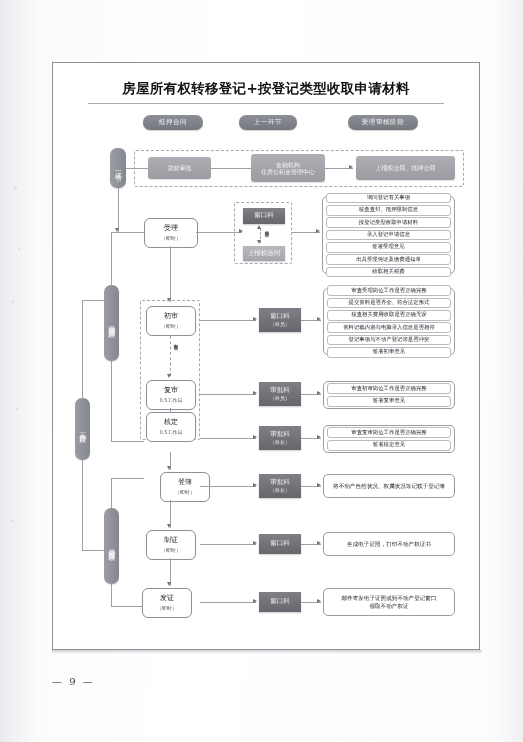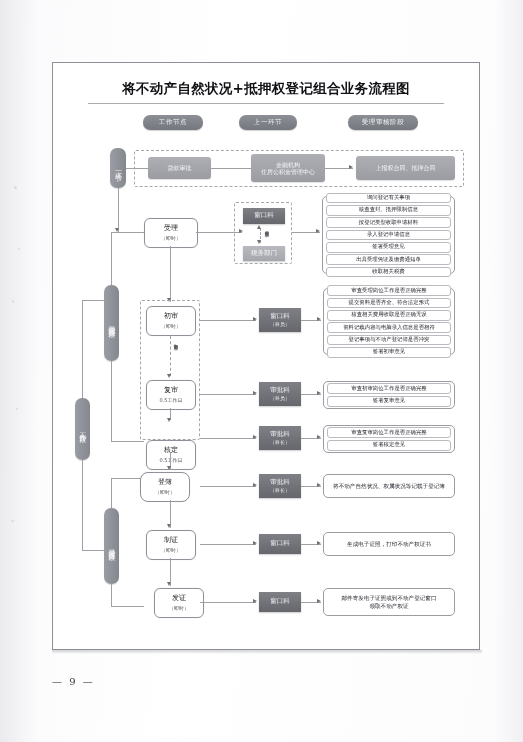"将不动产自然状况+抵押权登记组合业务流程图" div { text: 将不动产自然状况+抵押权登记组合业务流程图 -> 房屋所有权转移登记+按登记类型收取申请材料 }
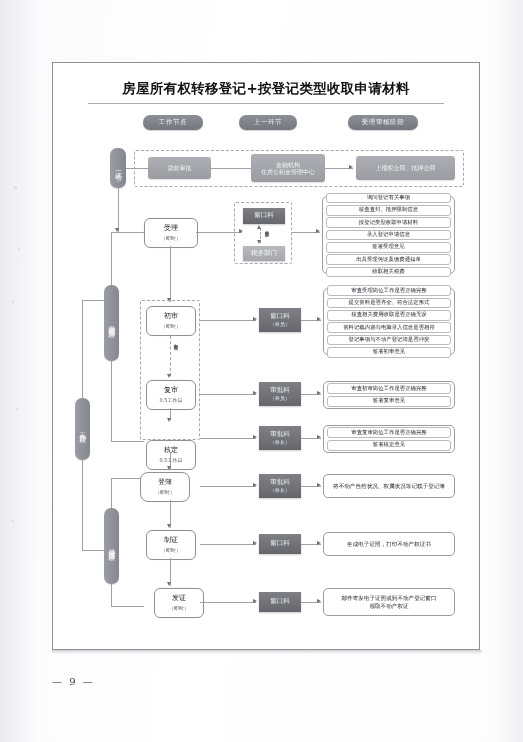"工作节点" span { text: 工作节点 -> 抵押合同 }
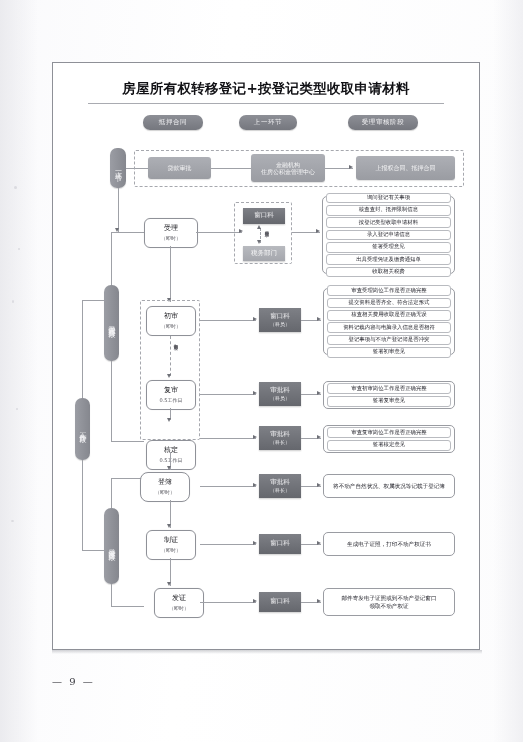"税务部门" span.d-main { text: 税务部门 -> 上报权合同 }
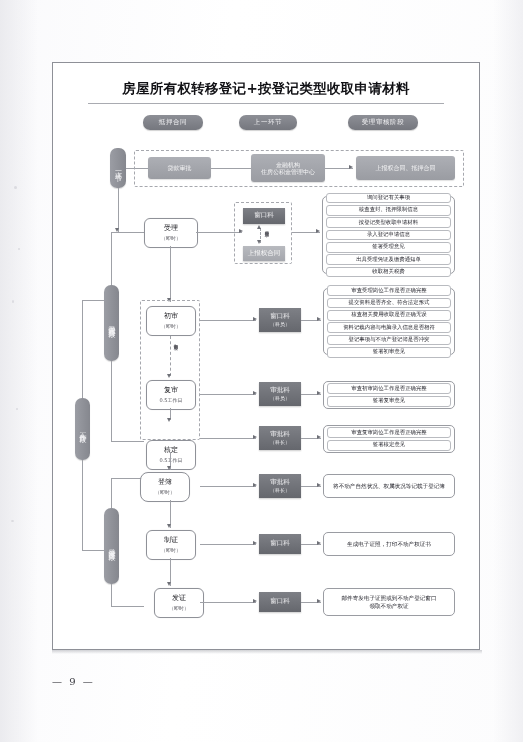"核定" div.node { top: 440px -> 412px }
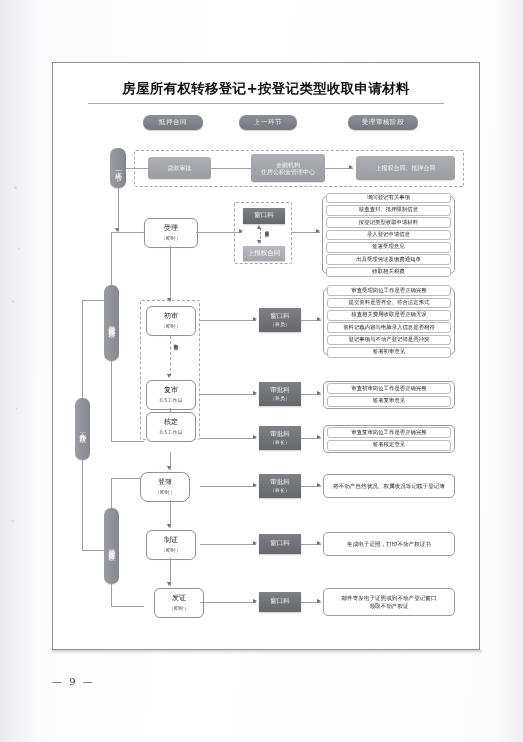"登簿" div.node { border-radius: 8px -> none; left: 140px -> 160px }
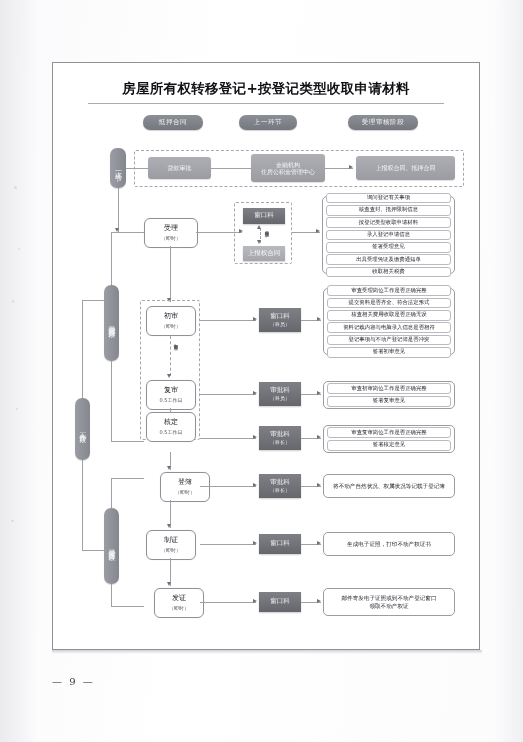"发证" div.node { left: 154px -> 142px }
